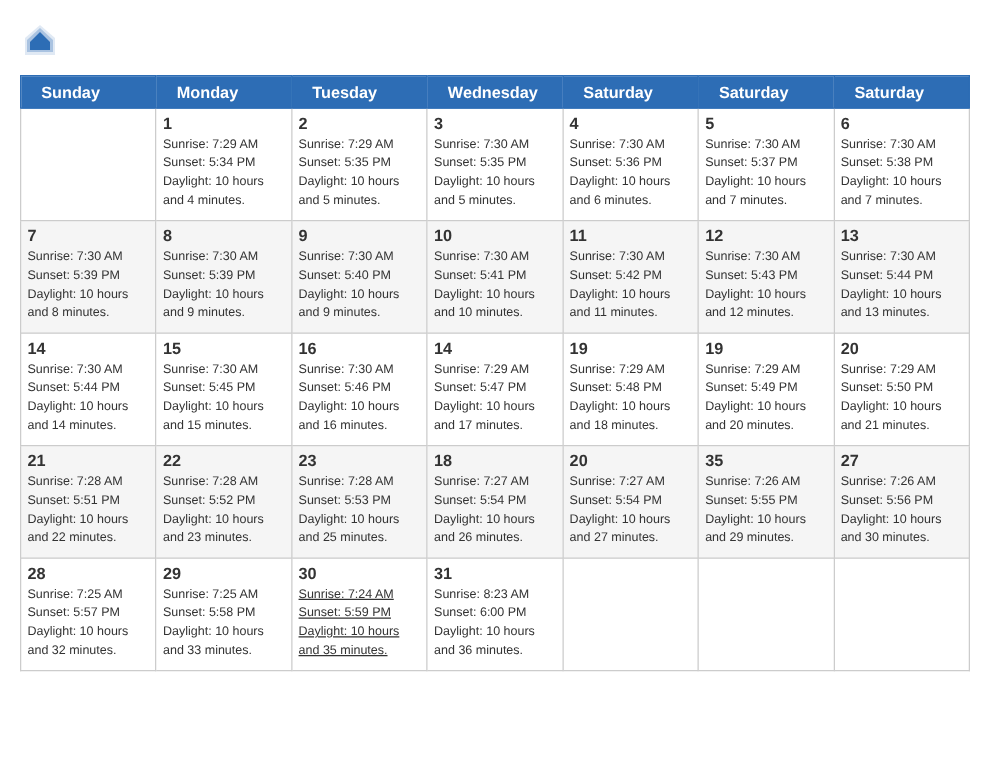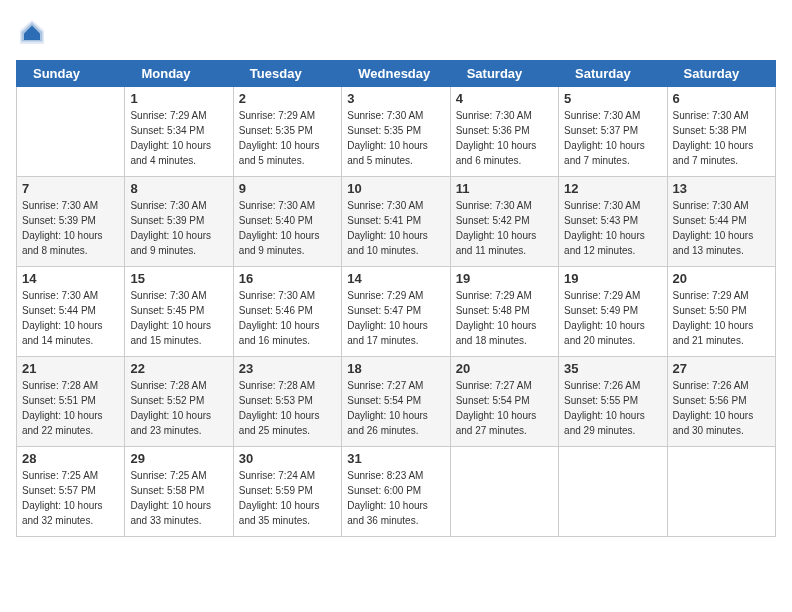"Sunrise: 7:24 AM" div.day-info { text-decoration: none -> underline }
